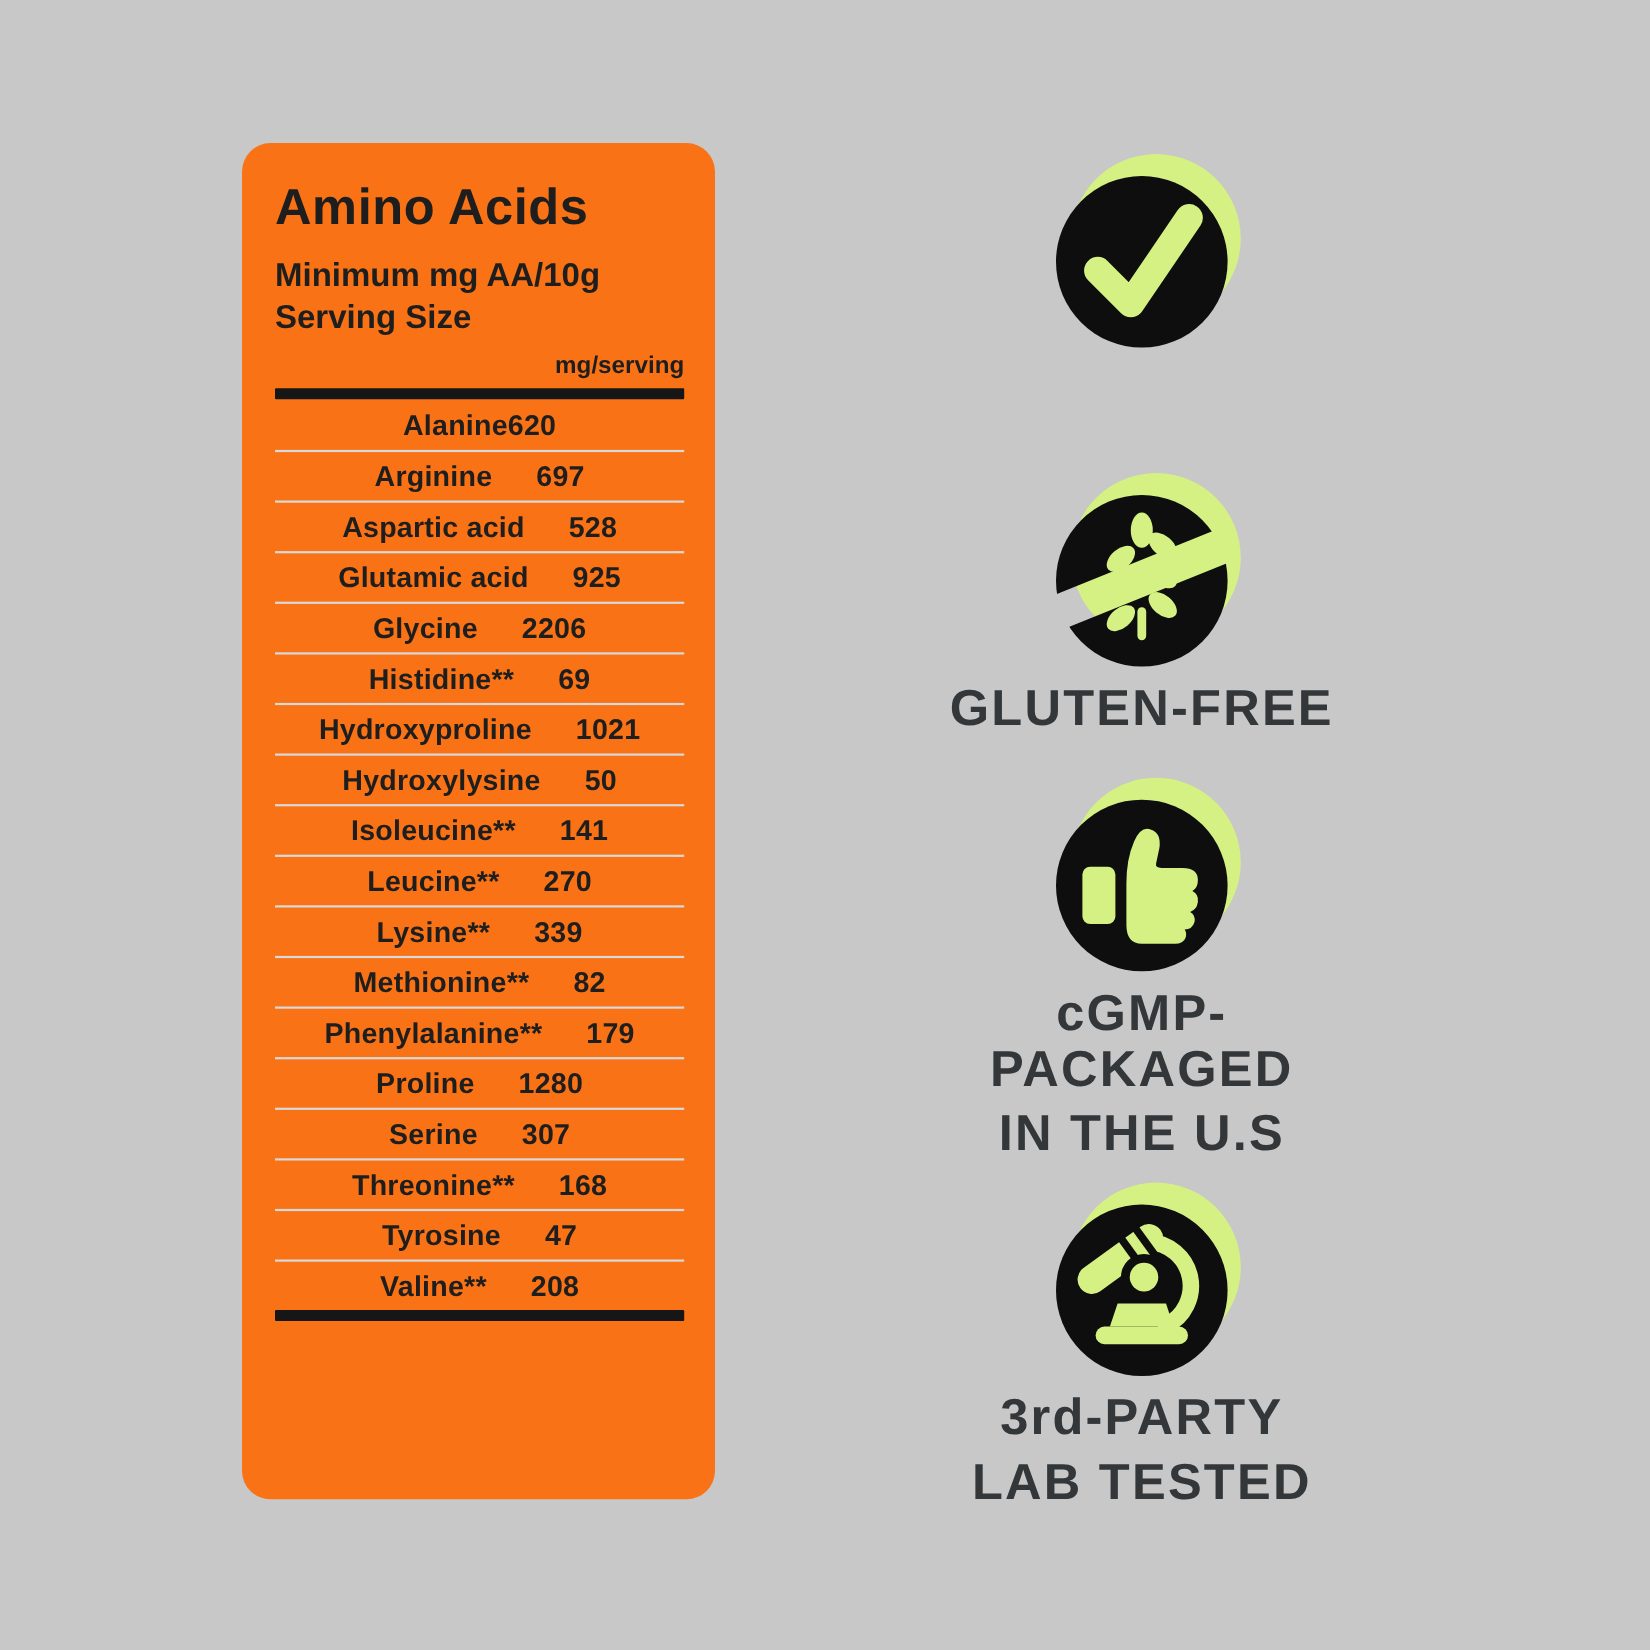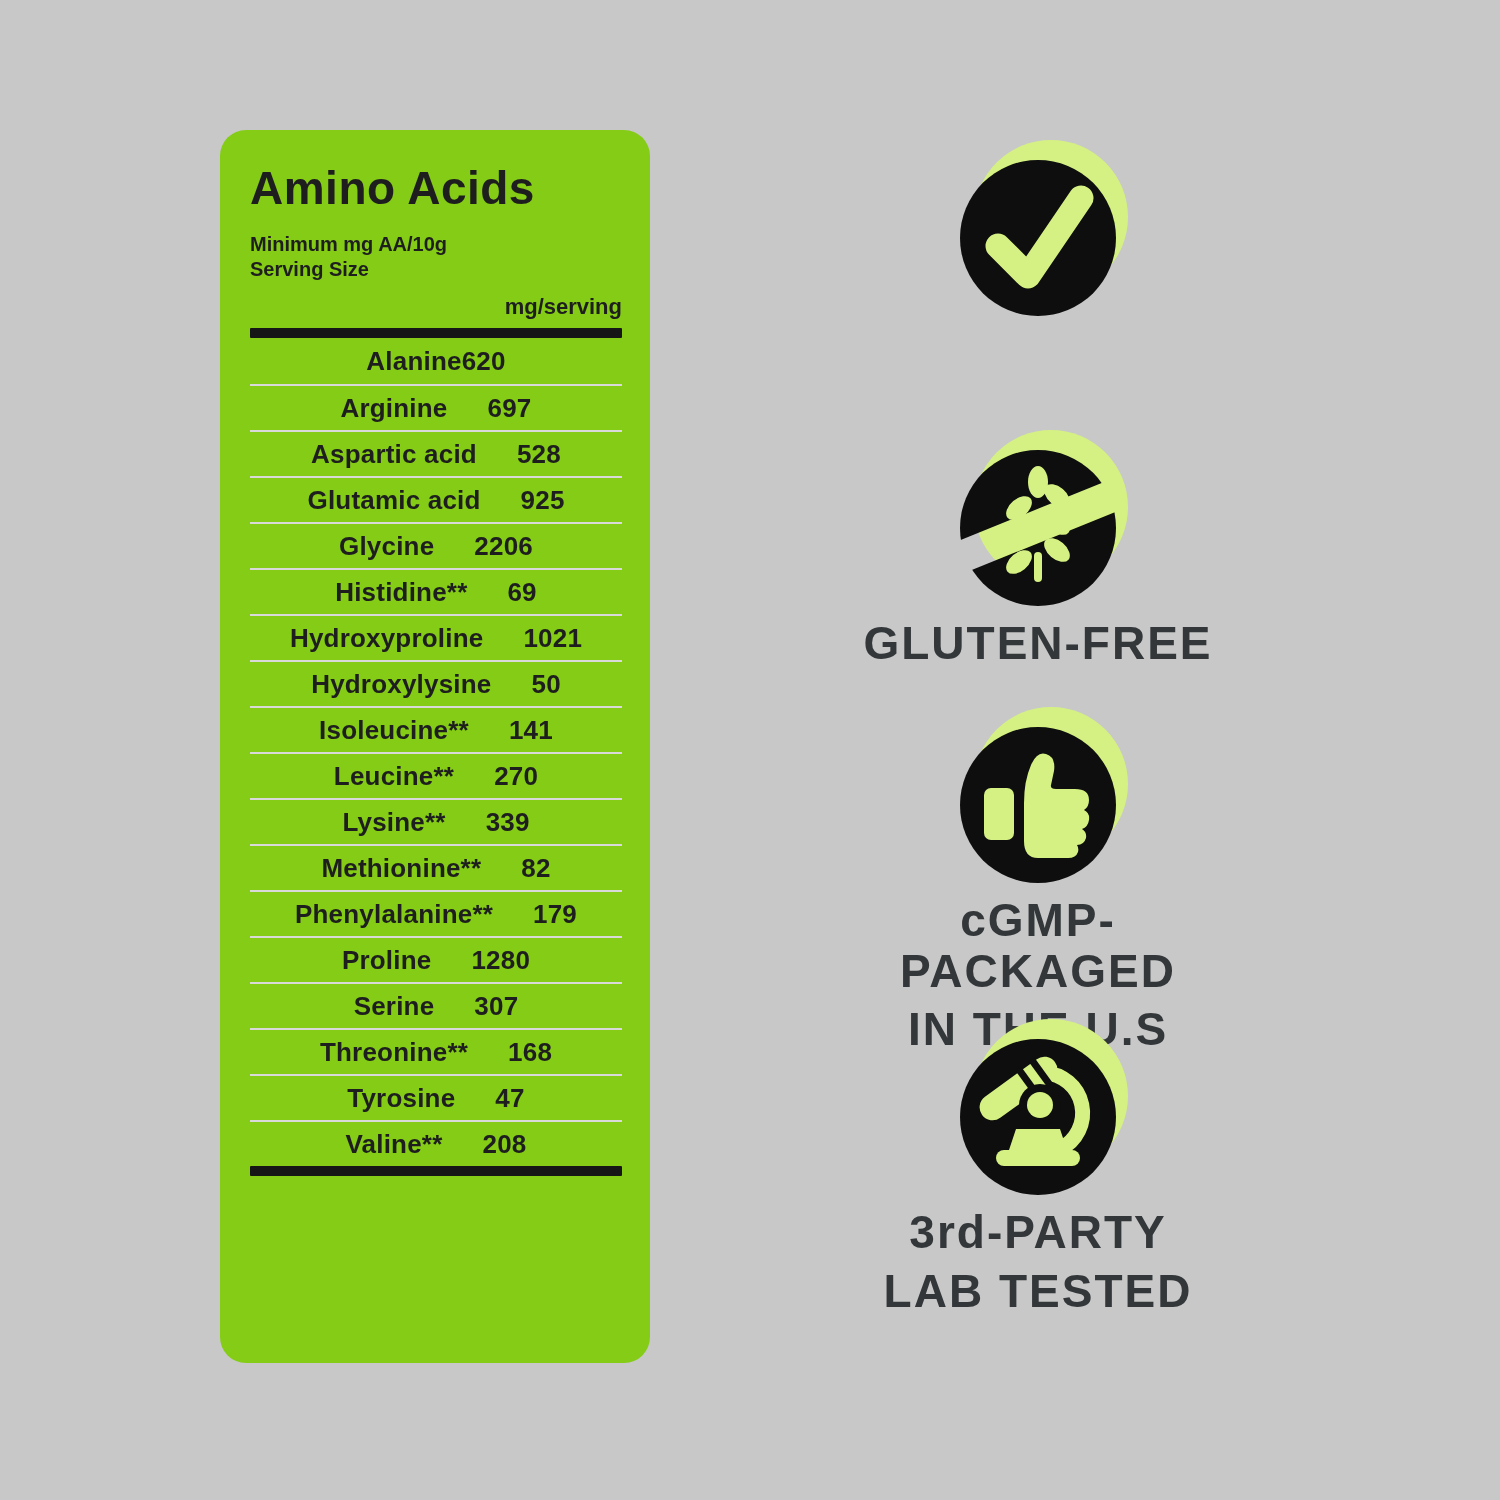"Amino Acids" .card { background: #84cc16 -> #f97316 }
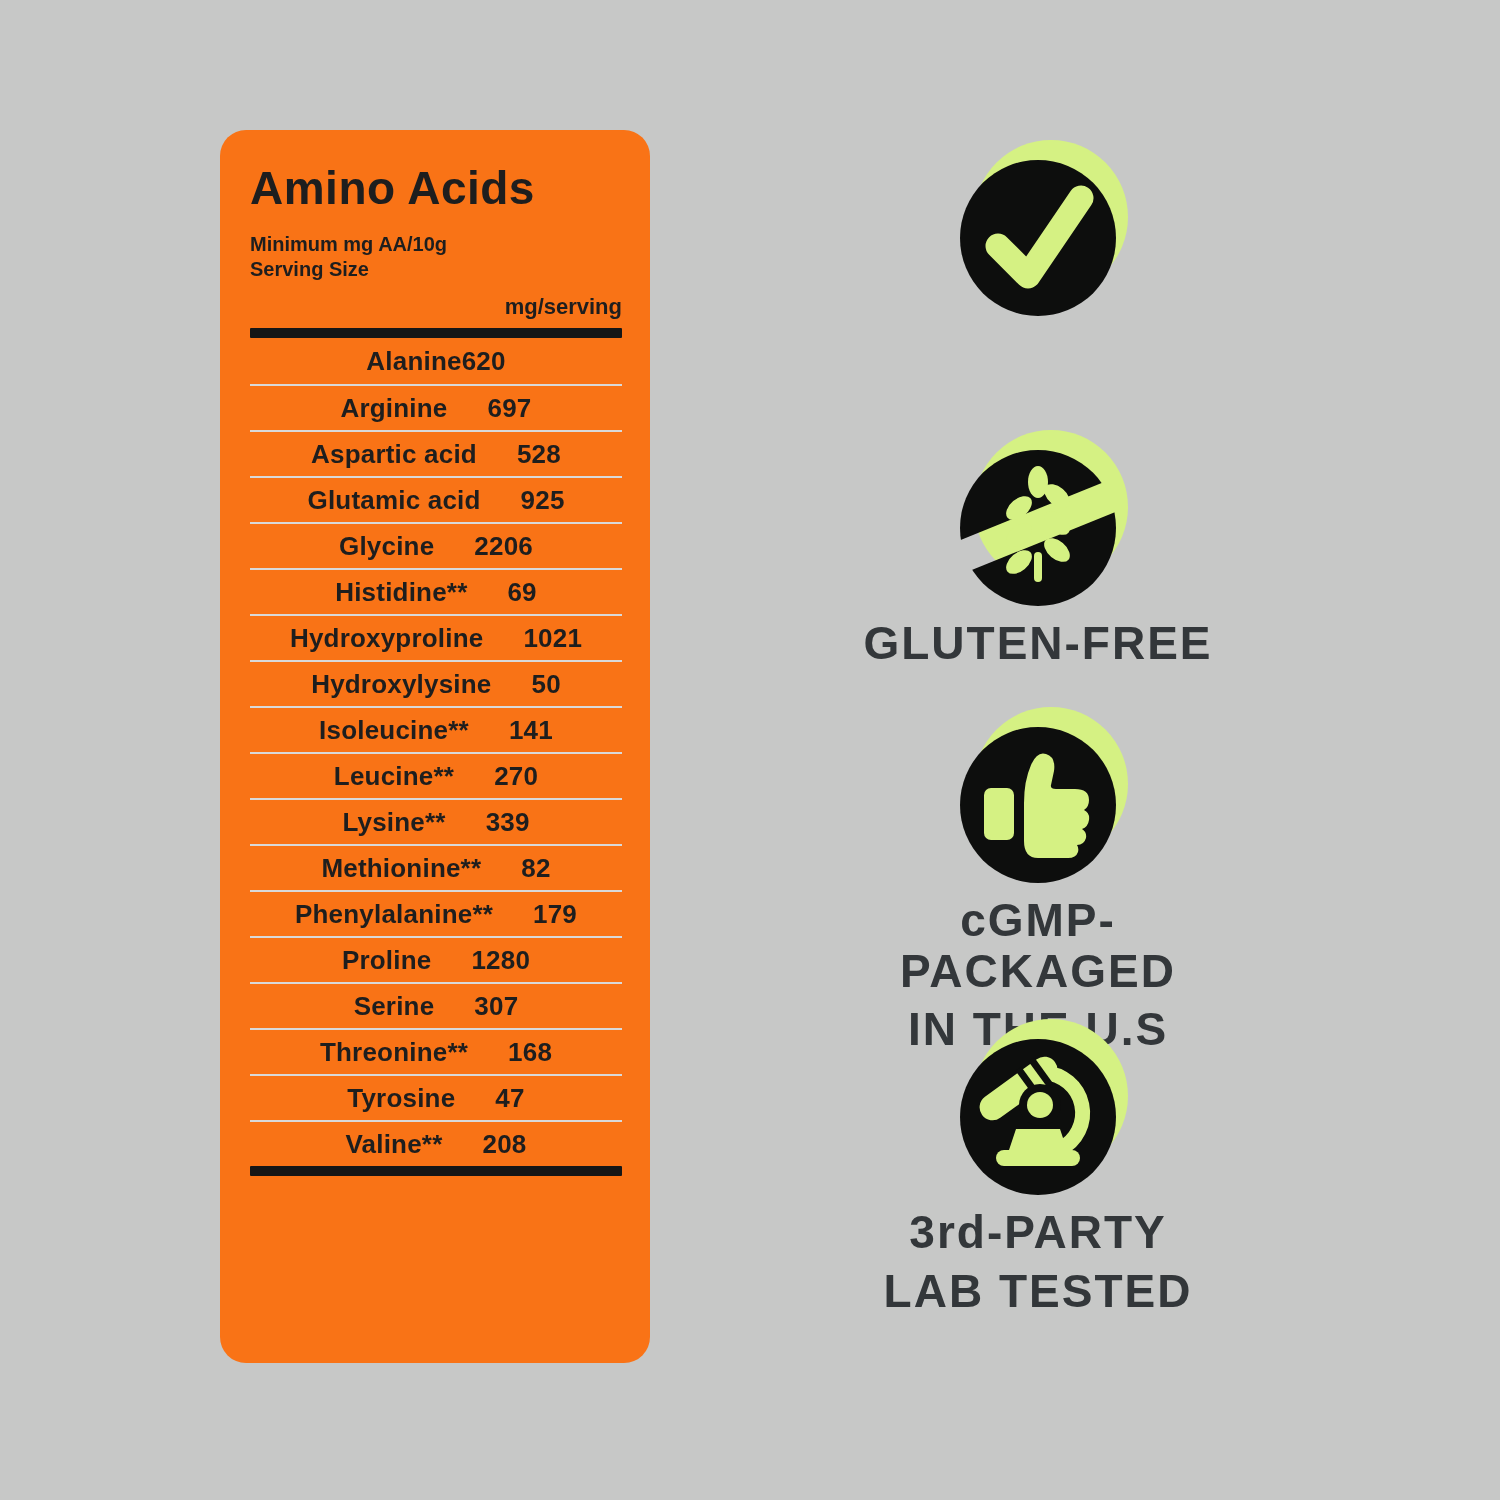"Minimum mg AA/10g" .subtitle { font-size: 20px -> 30px }
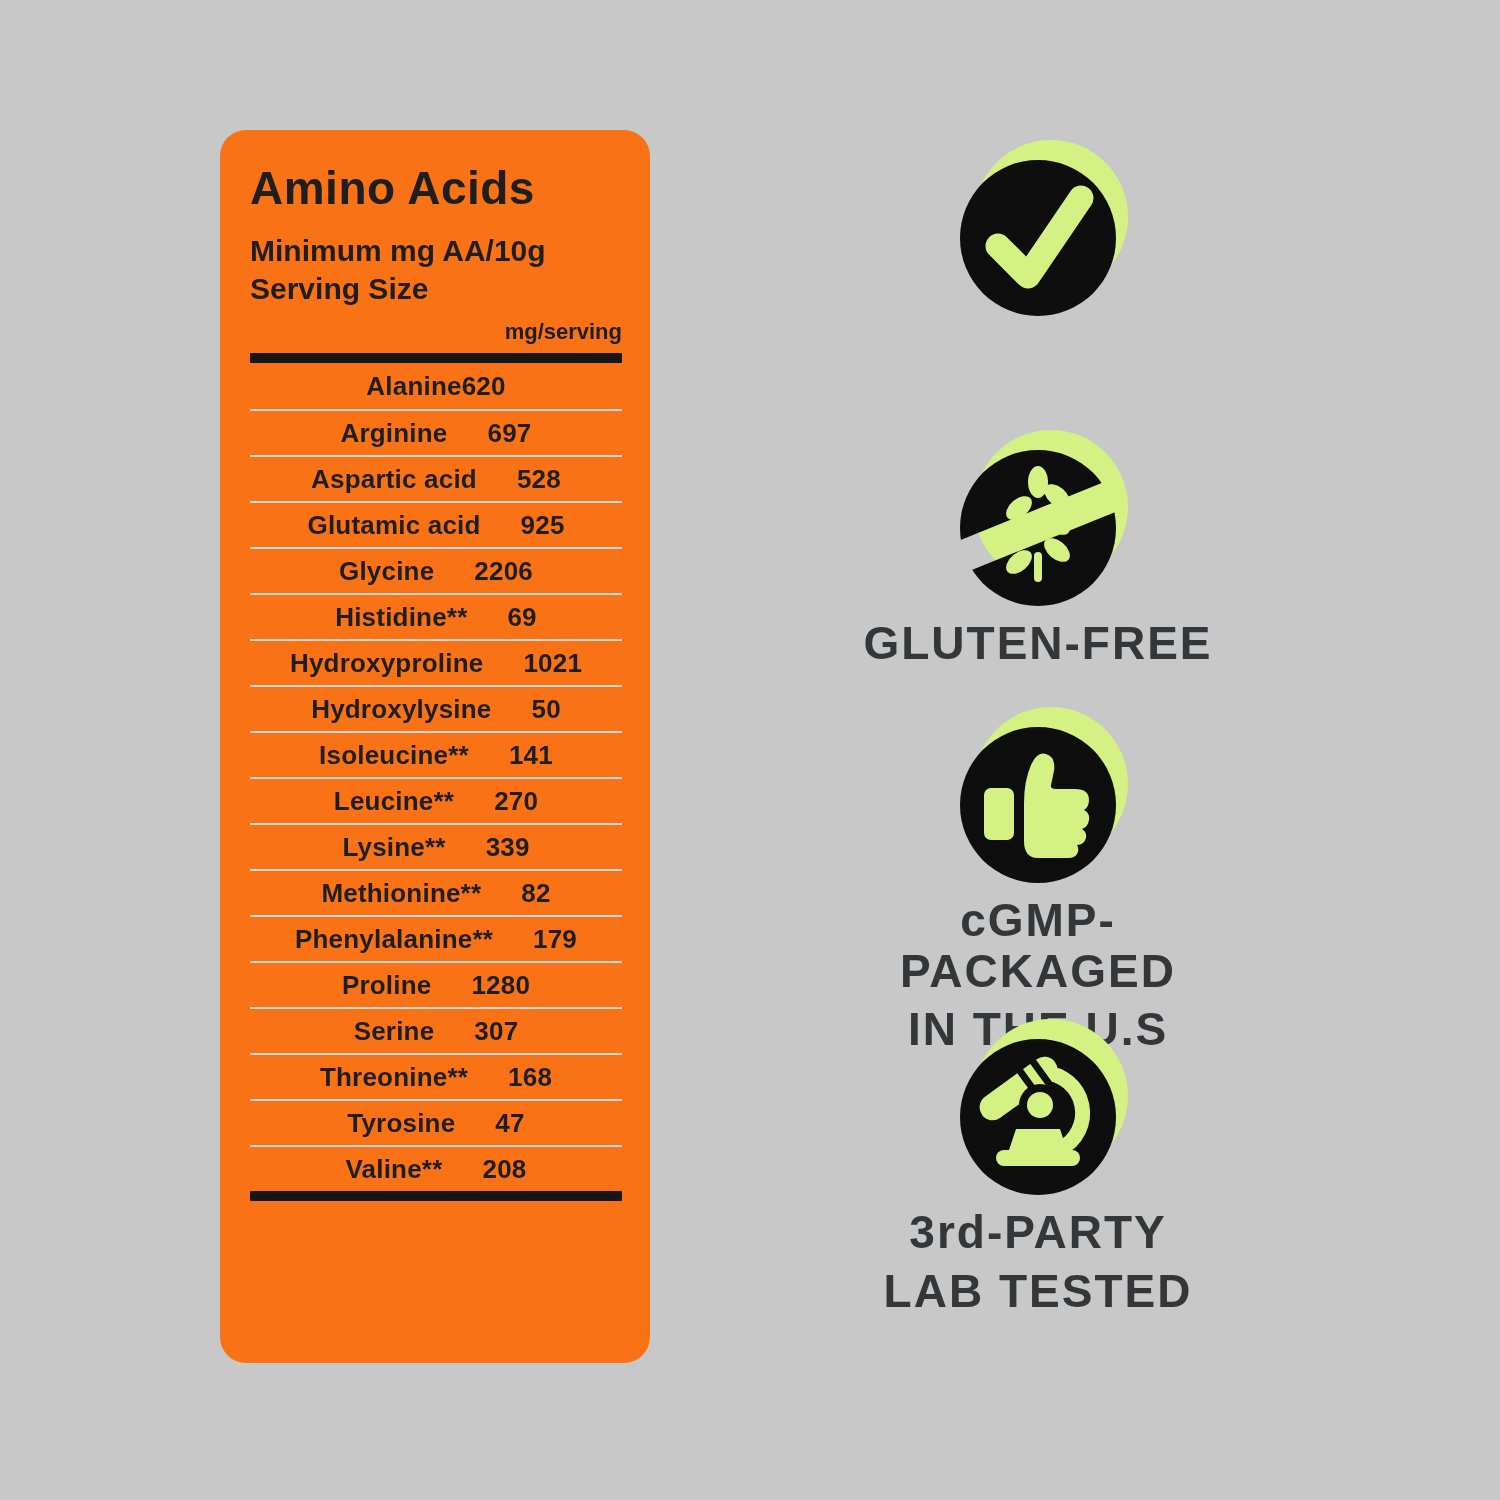"3rd-PARTY" .b4 { top: 1013px -> 1069px }
